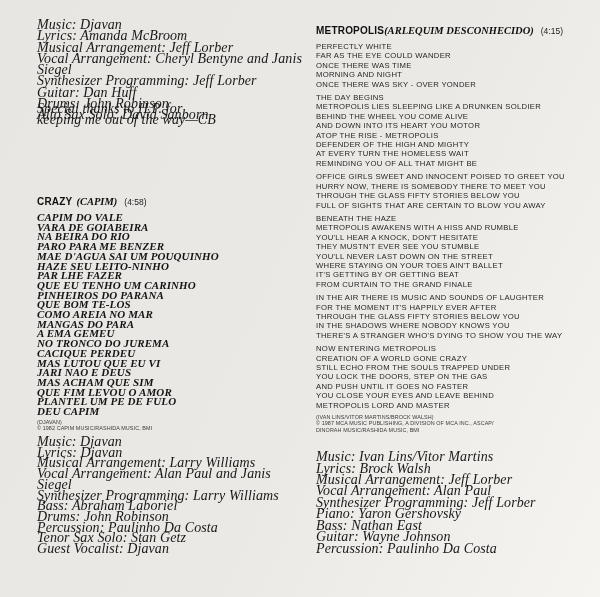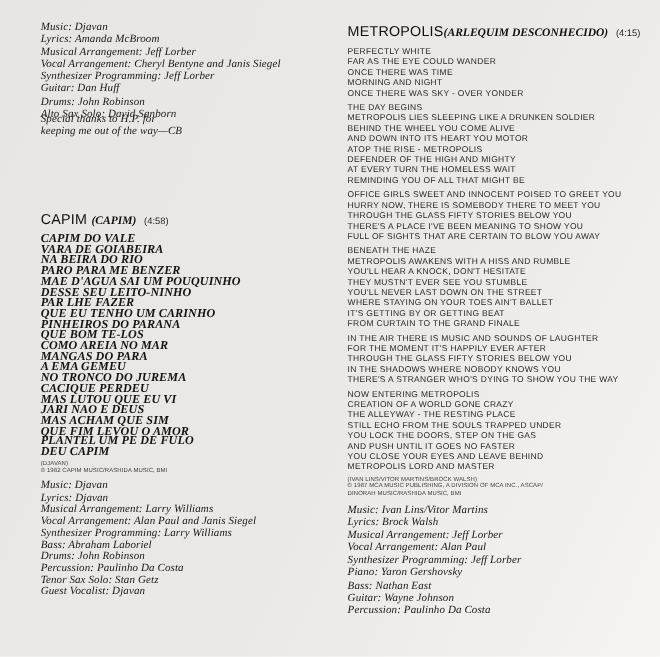"Music: Djavan" .serif-credits { font-size: 10px -> 14px }
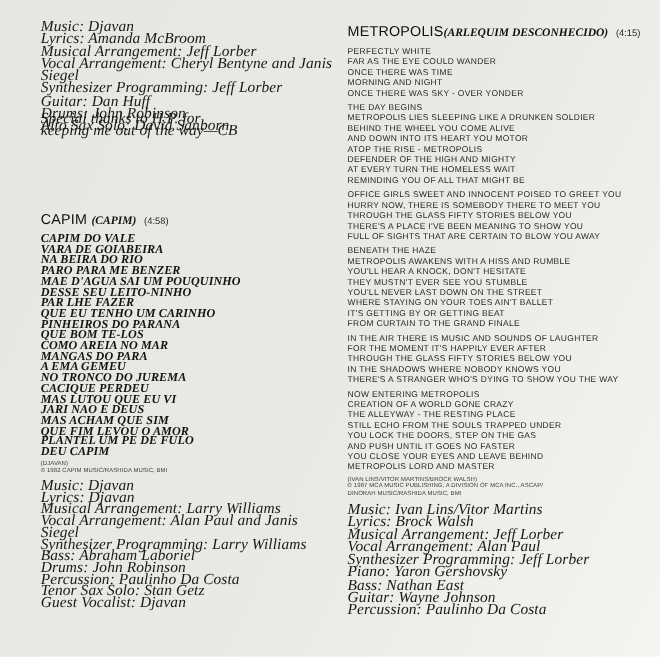"METROPOLIS" .t-sans { font-size: 13px -> 10px; font-weight: normal -> bold }
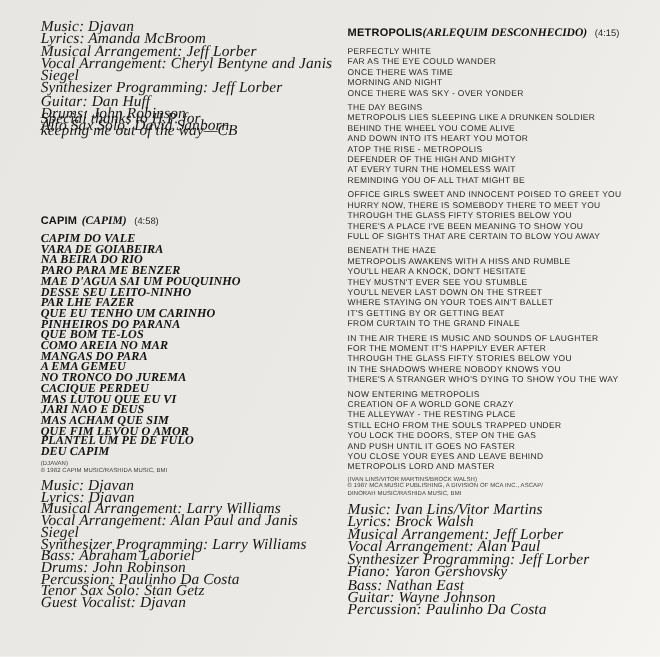"CAPIM" span.t-sans { text: CAPIM -> CRAZY }
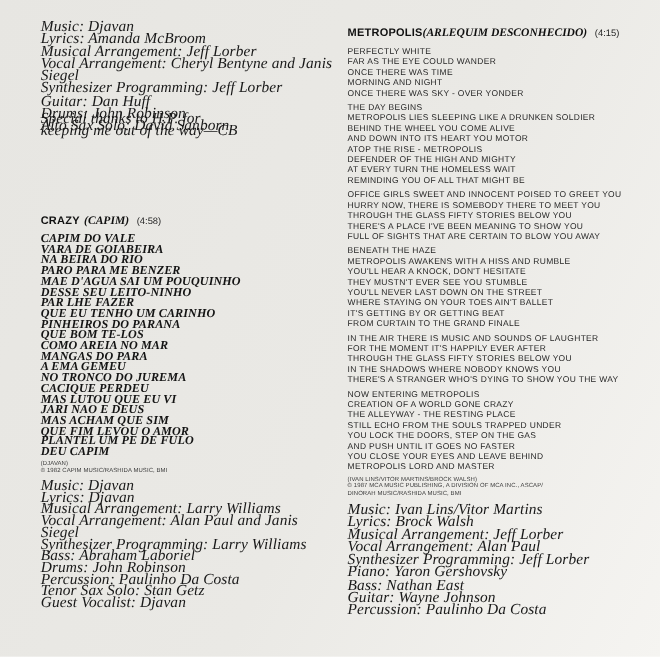"THERE'S A PLACE I'VE BEEN" div.mline { html: <div>THERE'S A PLACE I'VE BEEN MEANING TO SHOW YOU</div> -> none }
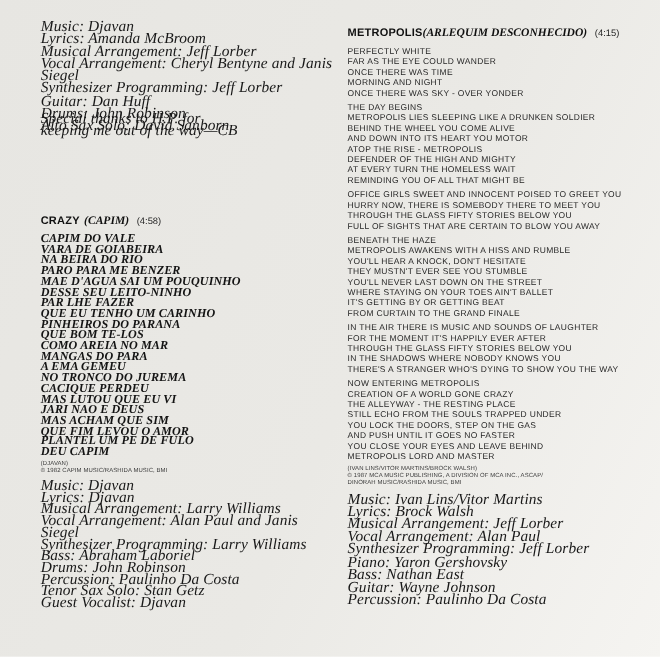"DESSE SEU LEITO-NINHO" div.cline { text: DESSE -> HAZE }
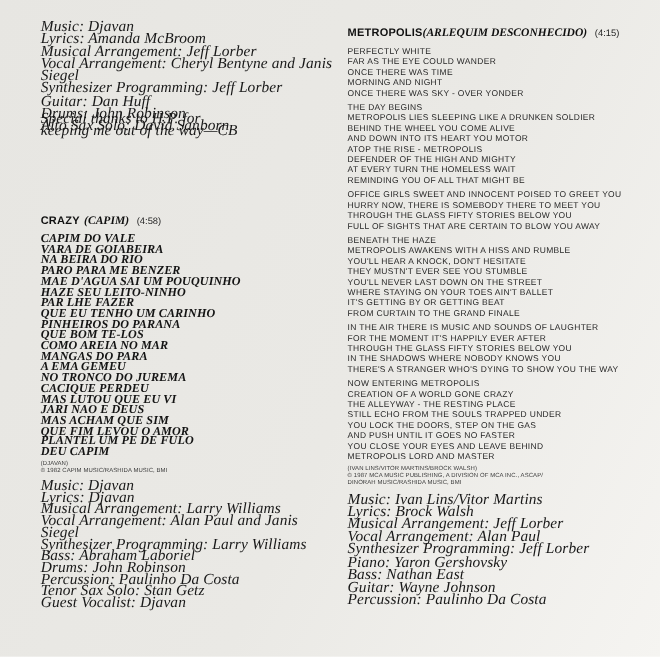"THE ALLEYWAY - THE RESTING" div.mline { html: <div>THE ALLEYWAY - THE RESTING PLACE</div> -> none }
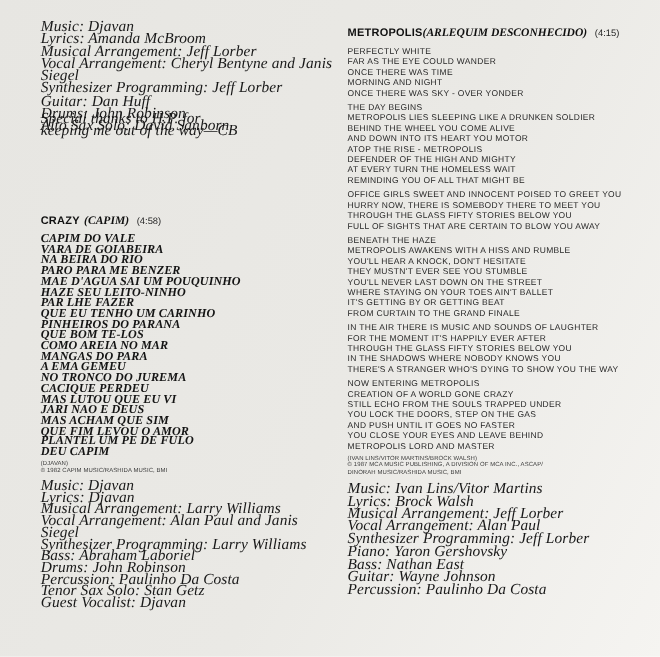"Music: Ivan Lins/Vitor Martins" .rcredits { margin-top: 6px -> 18px }
